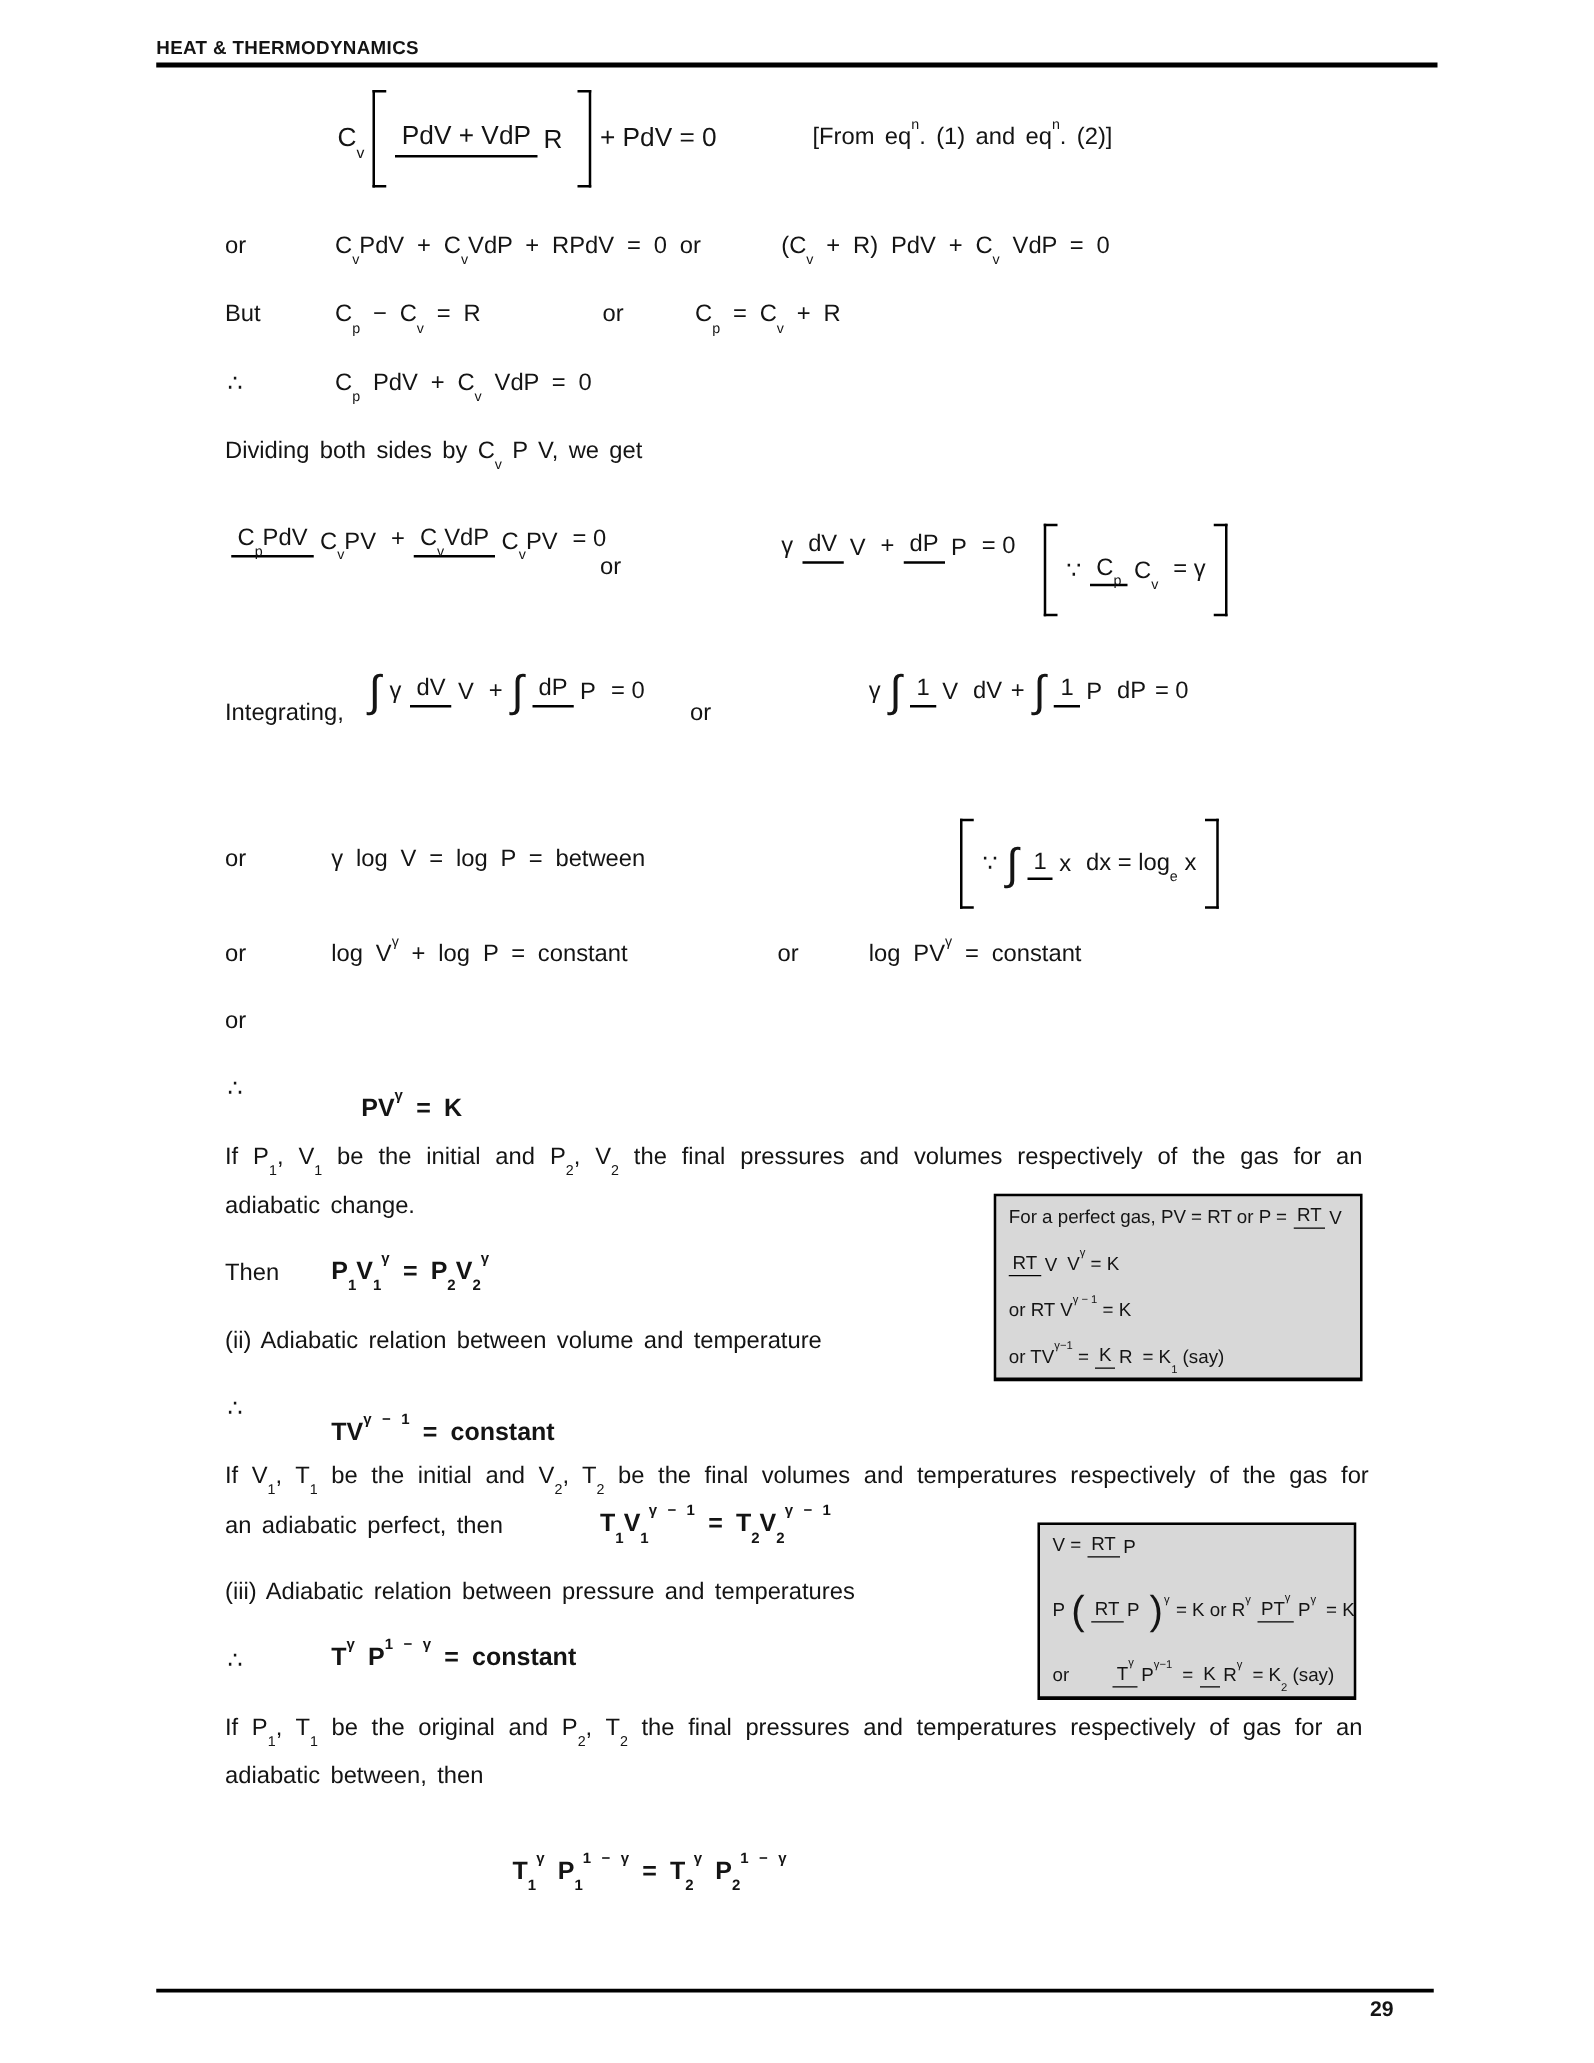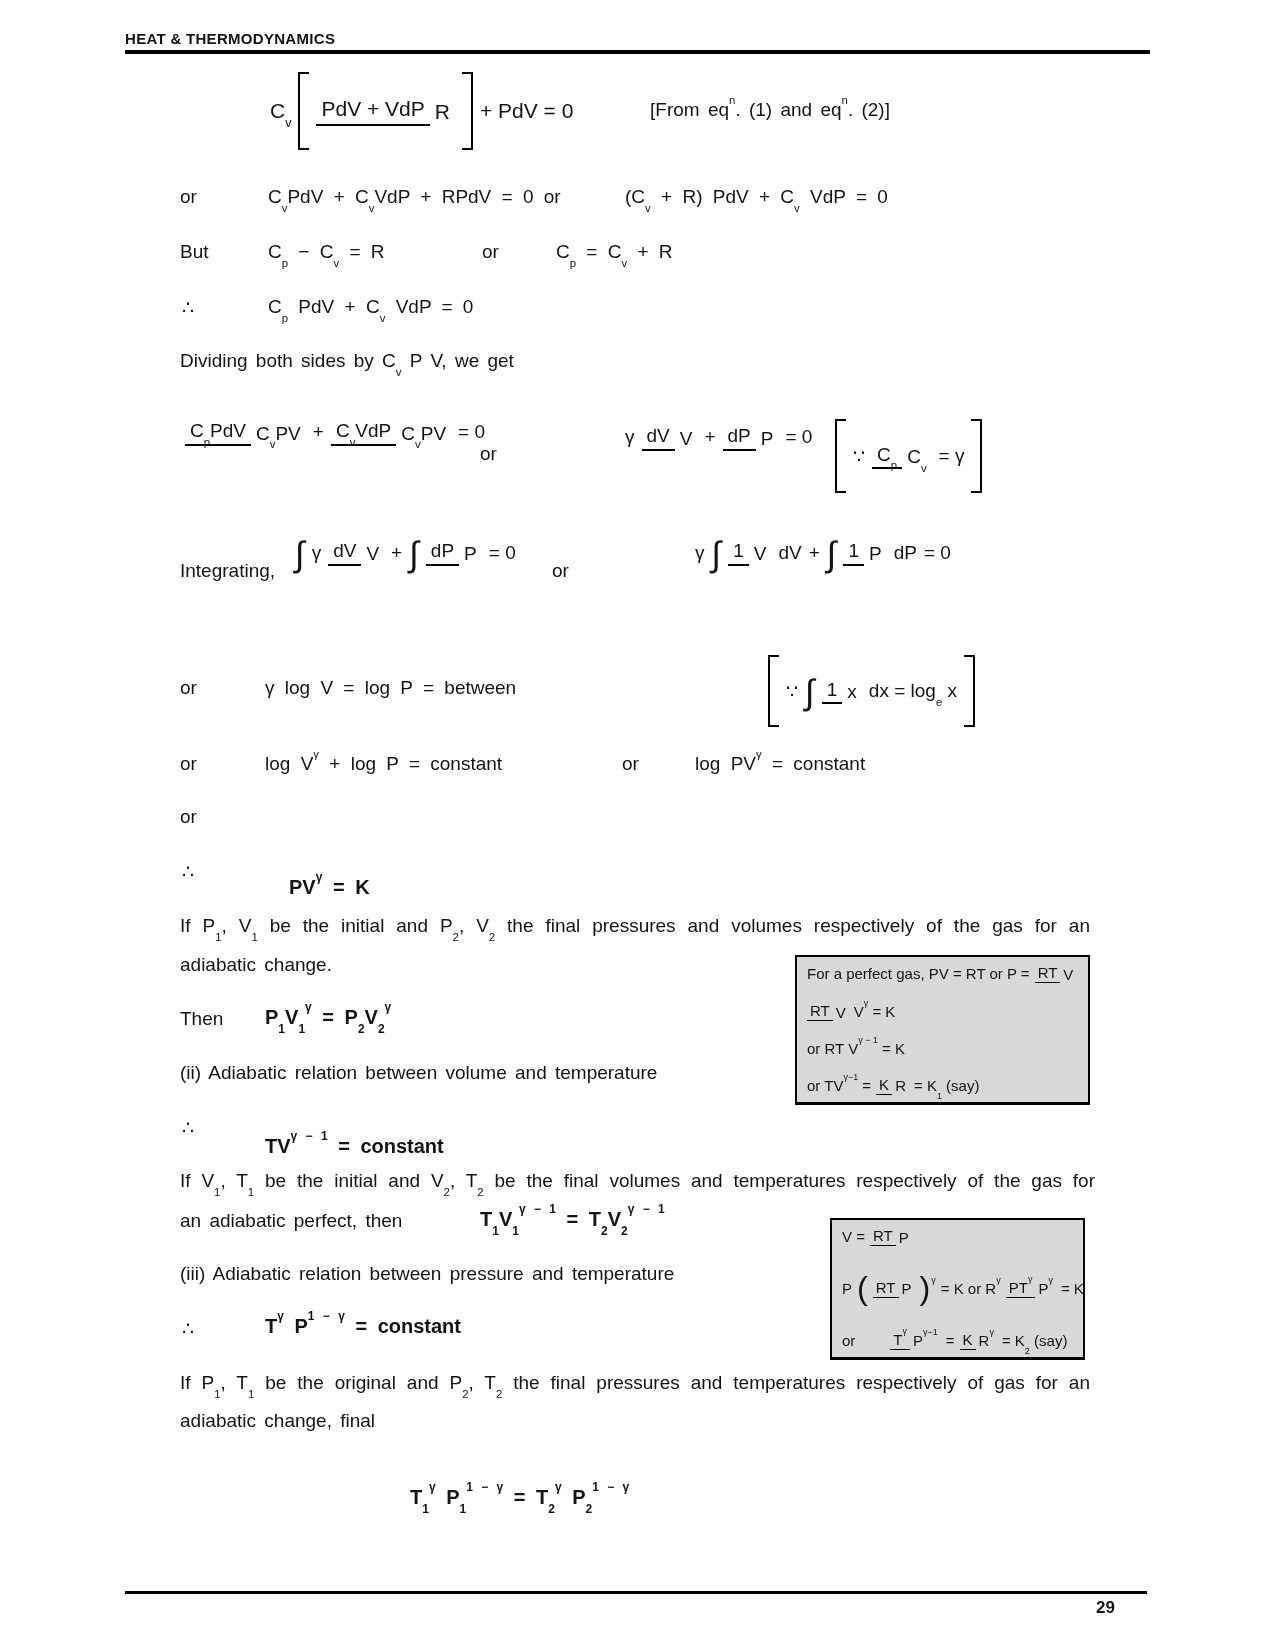"(iii) Adiabatic relation between" div.abs { text: temperature -> temperatures }
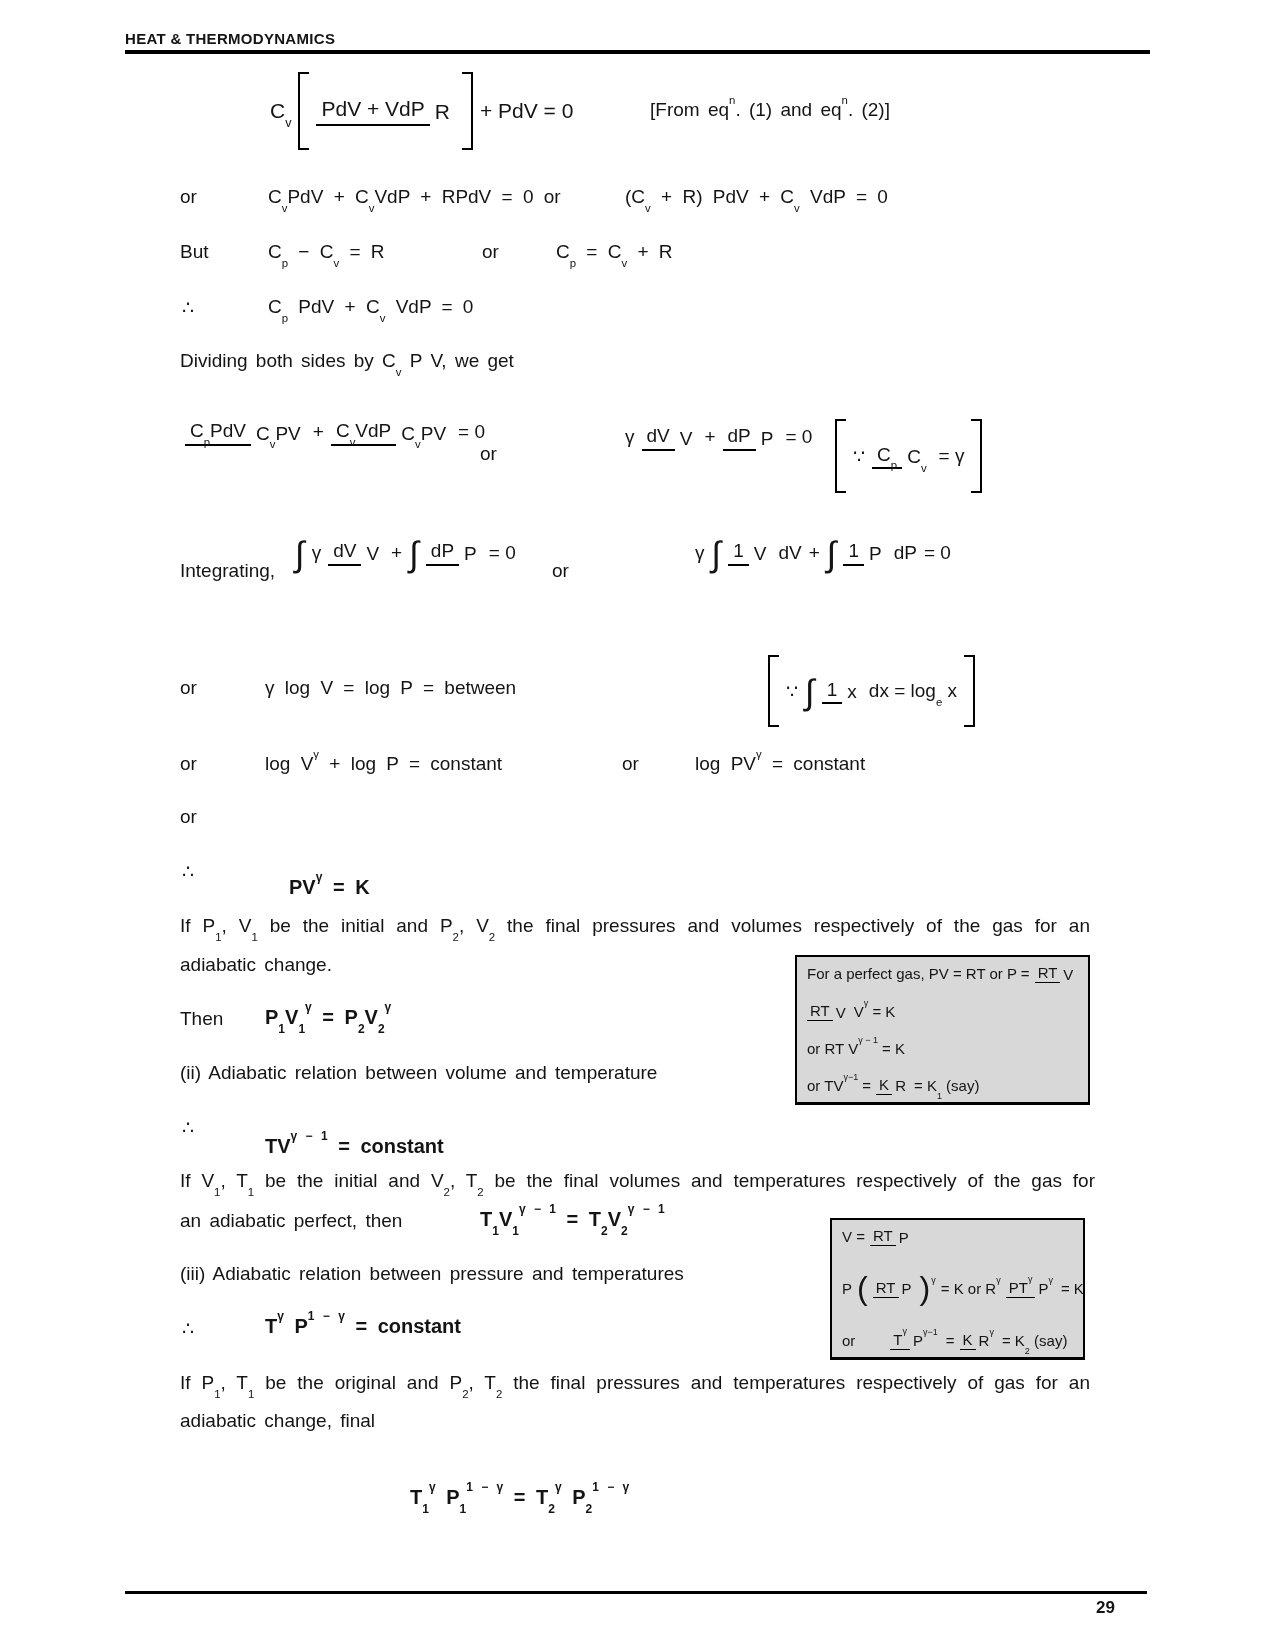"adiabatic change, final" div.abs { text: change, final -> between, then }
